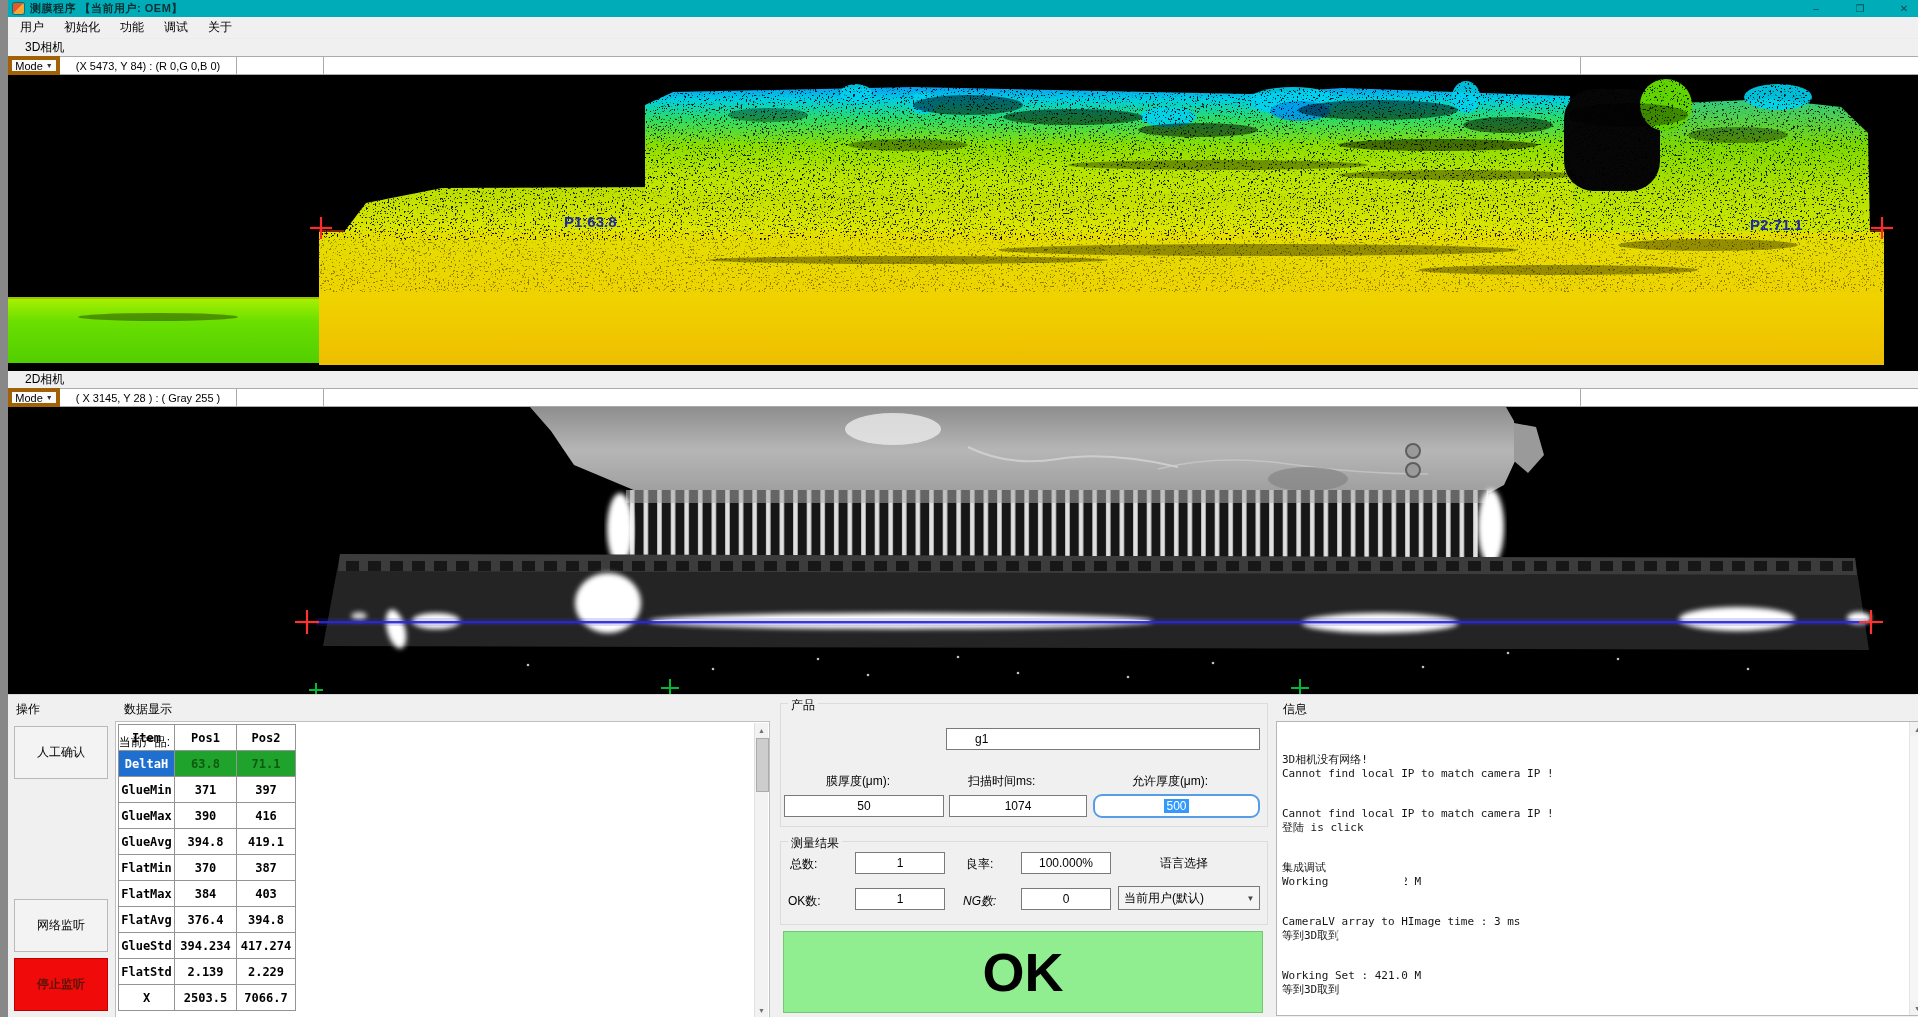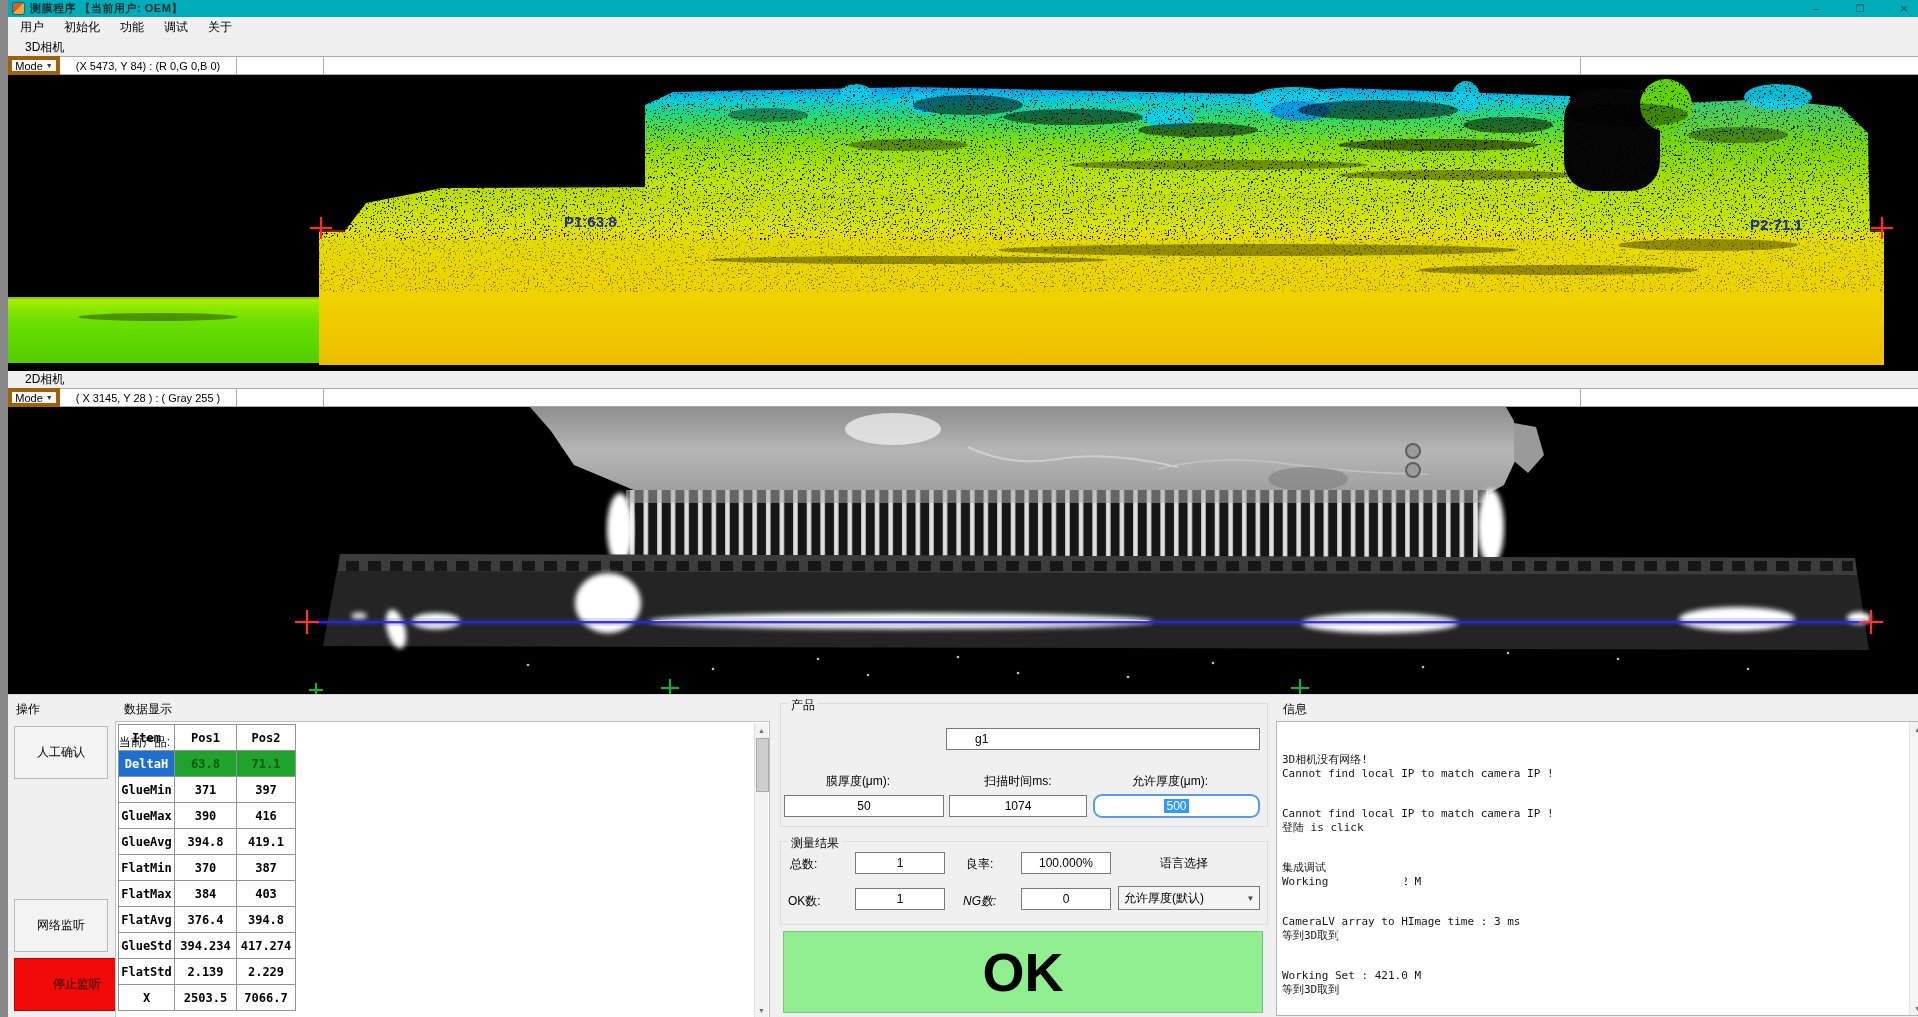"扫描时间ms:" div.fld-label { text-align: center -> left }
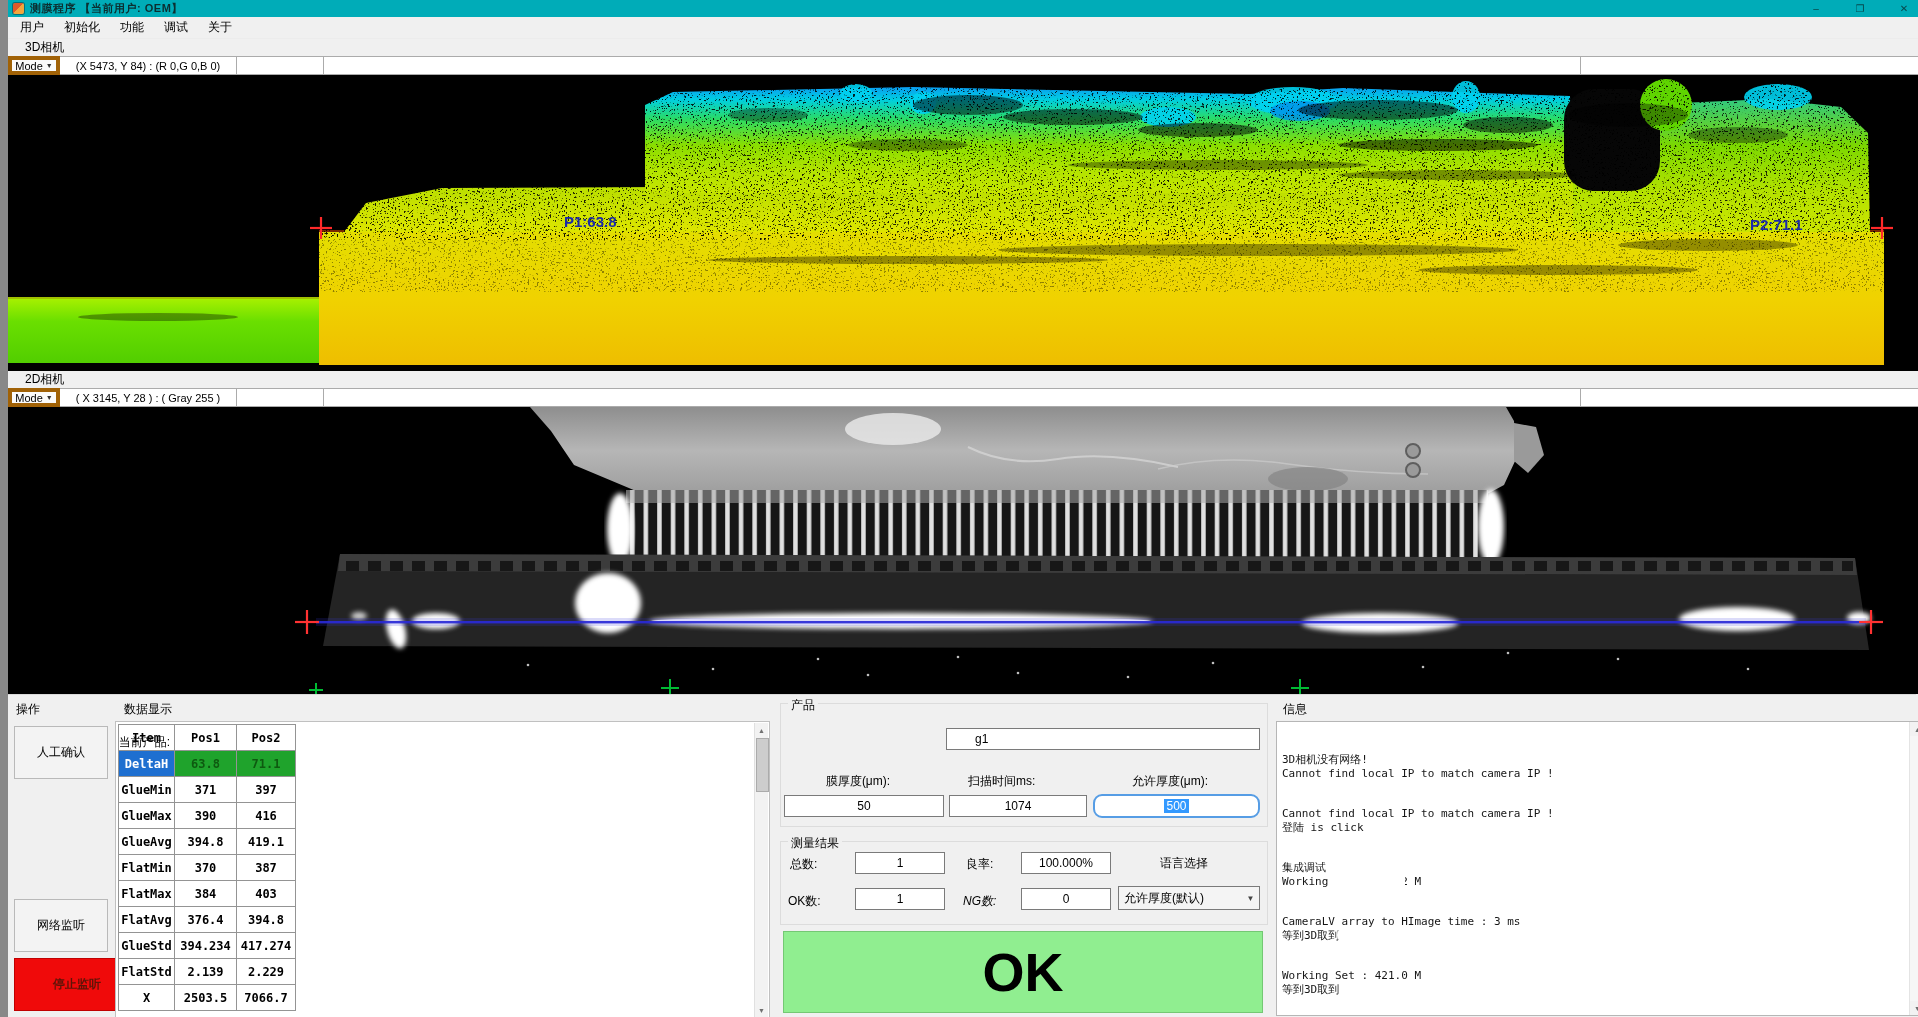"允许厚度(默认)" span.combo-text { text: 允许厚度 -> 当前用户 }
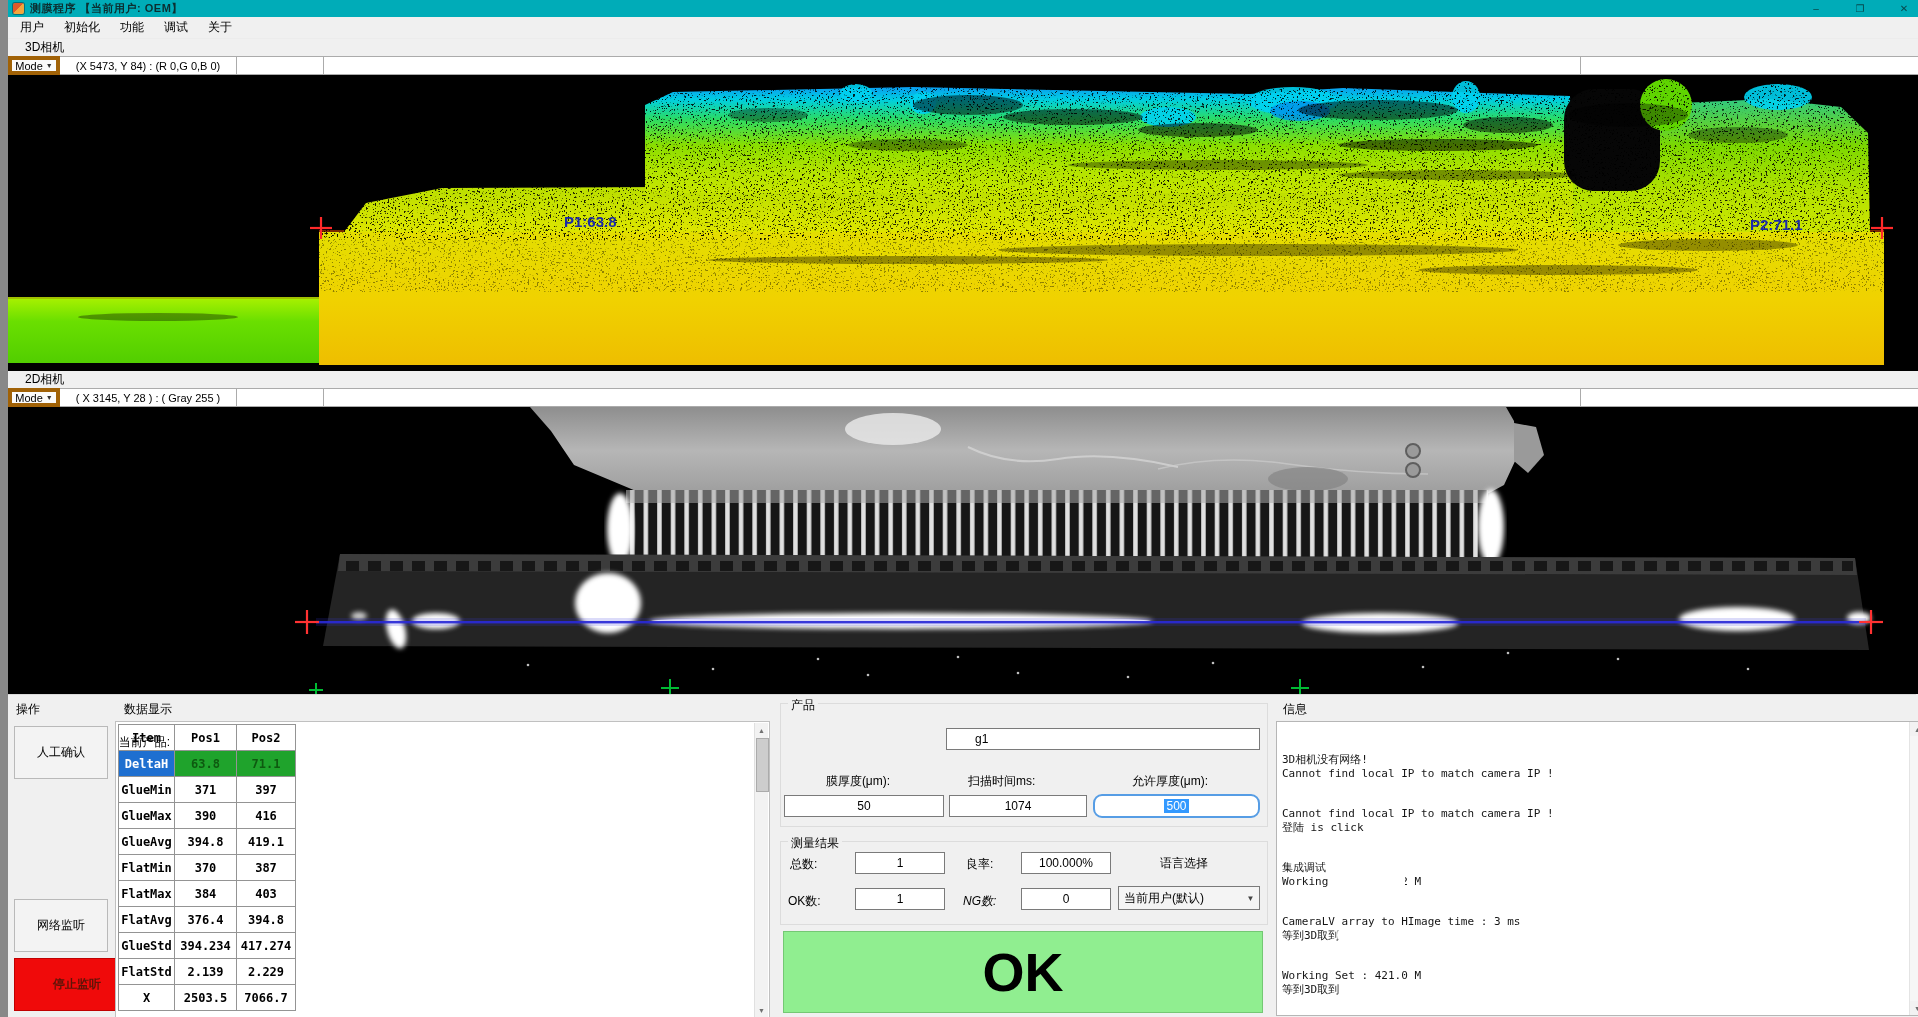"停止监听" div.op-btn { padding-left: 16px -> none }
